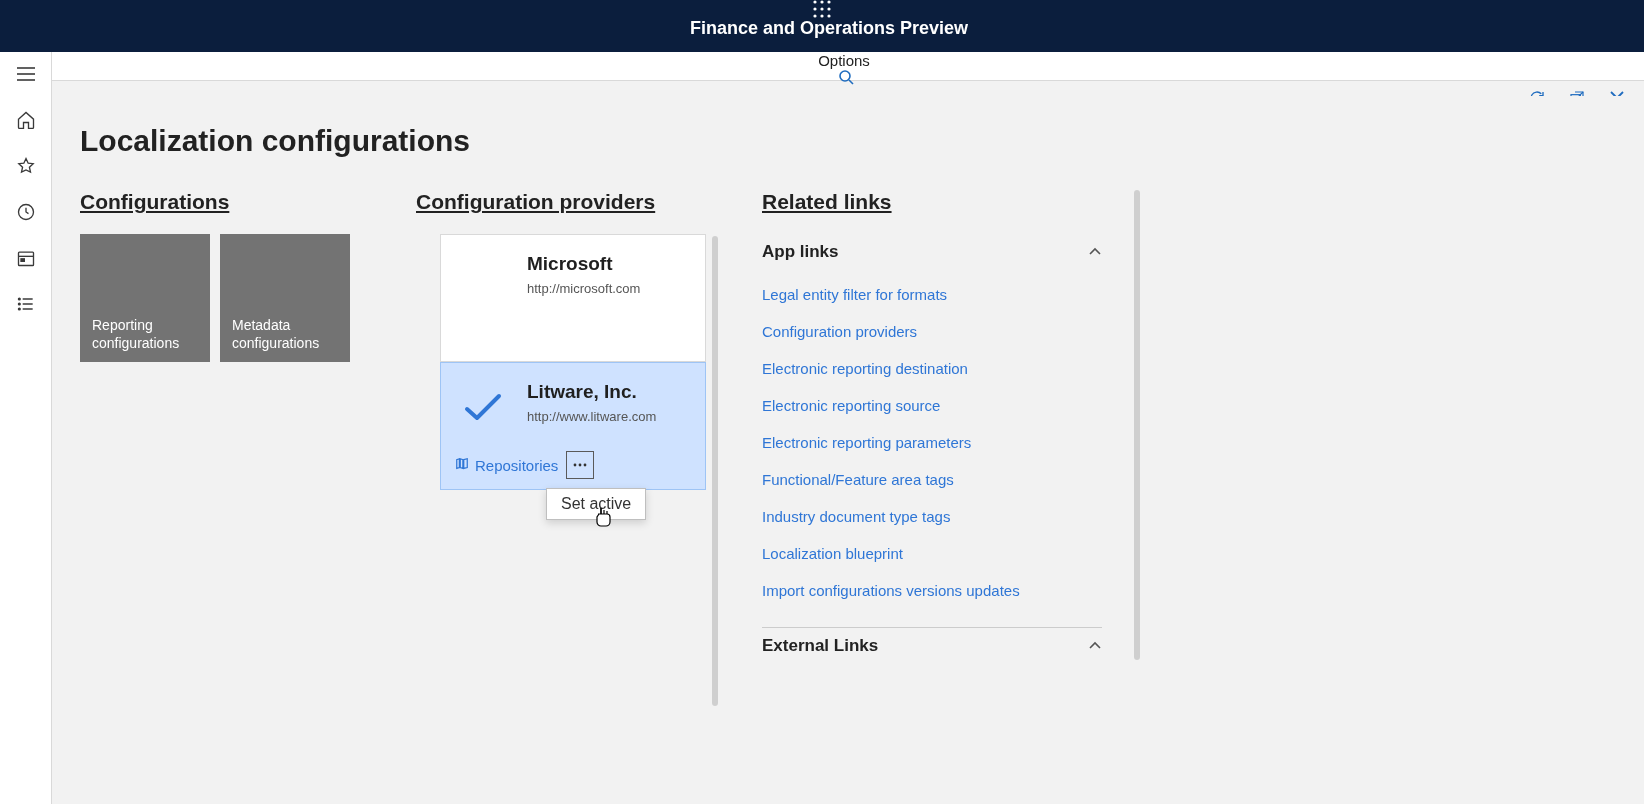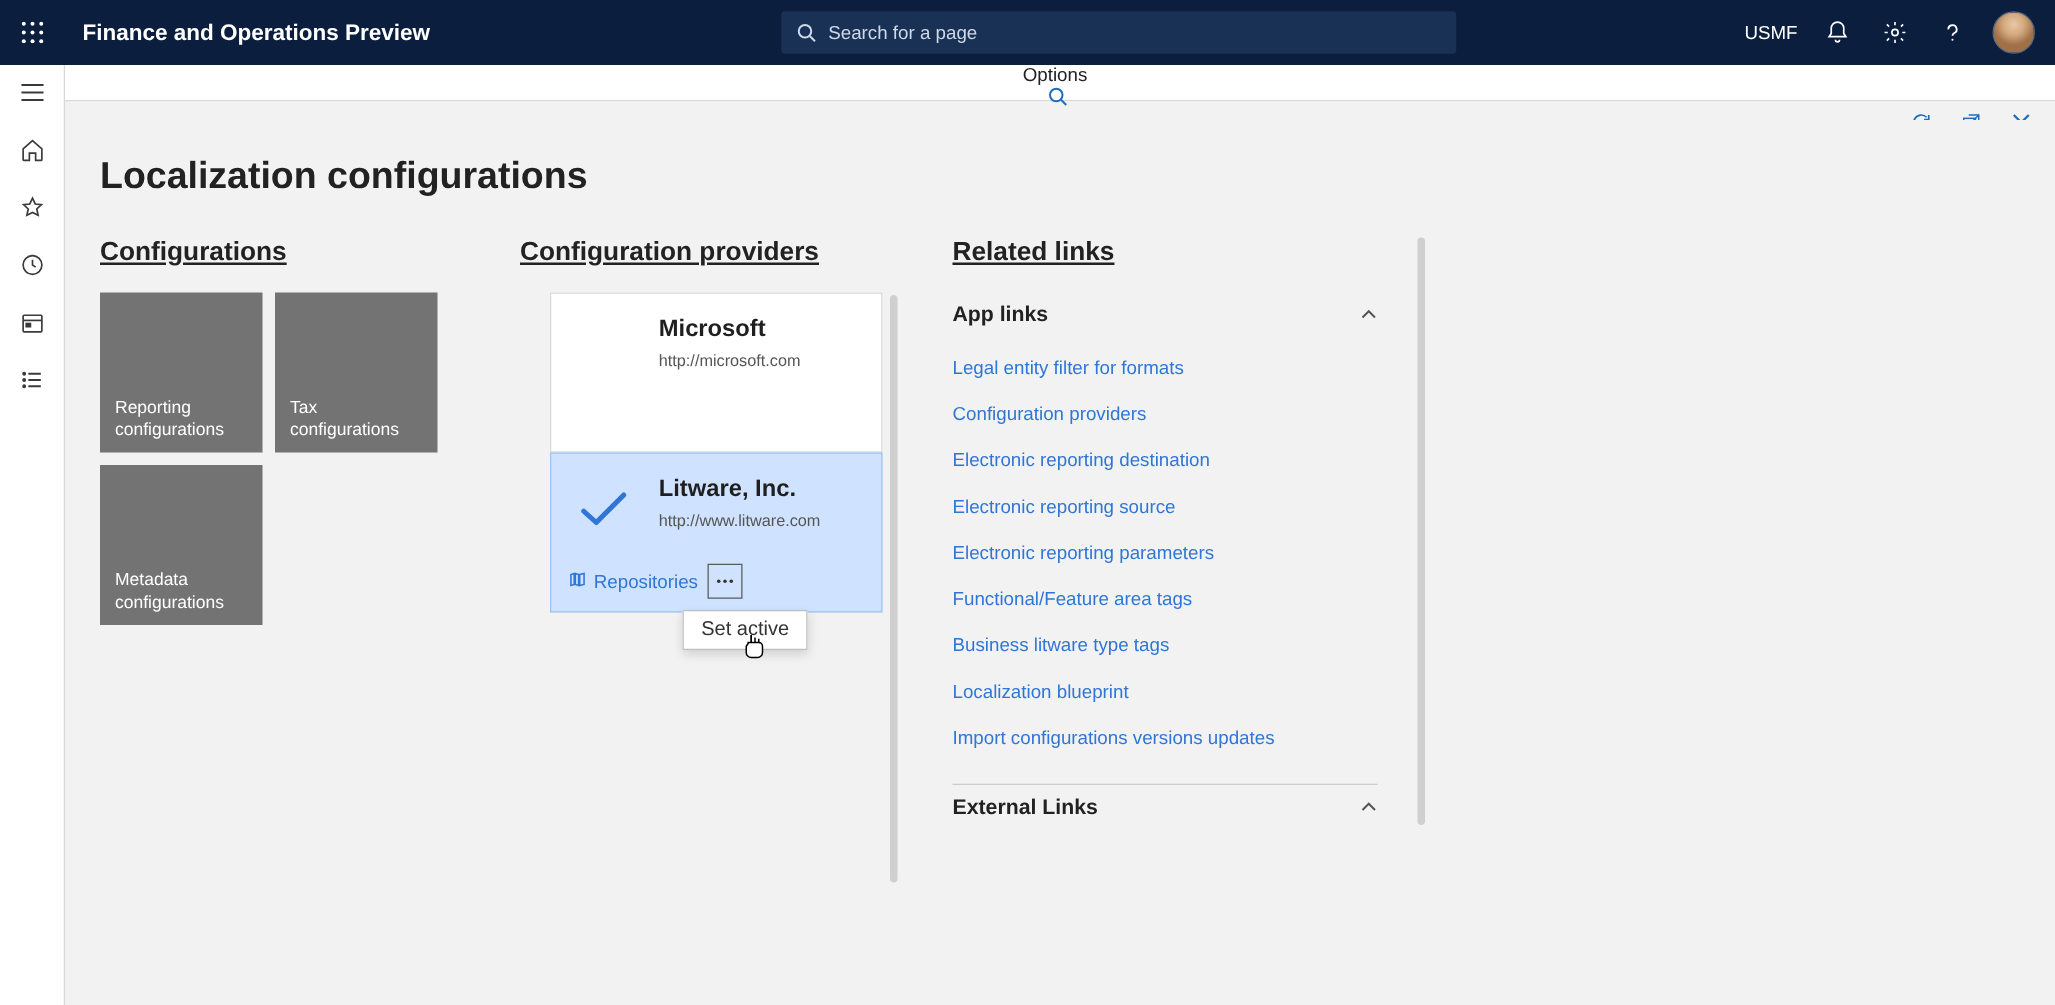"Finance and Operations Preview" .topbar { flex-direction: none -> column }
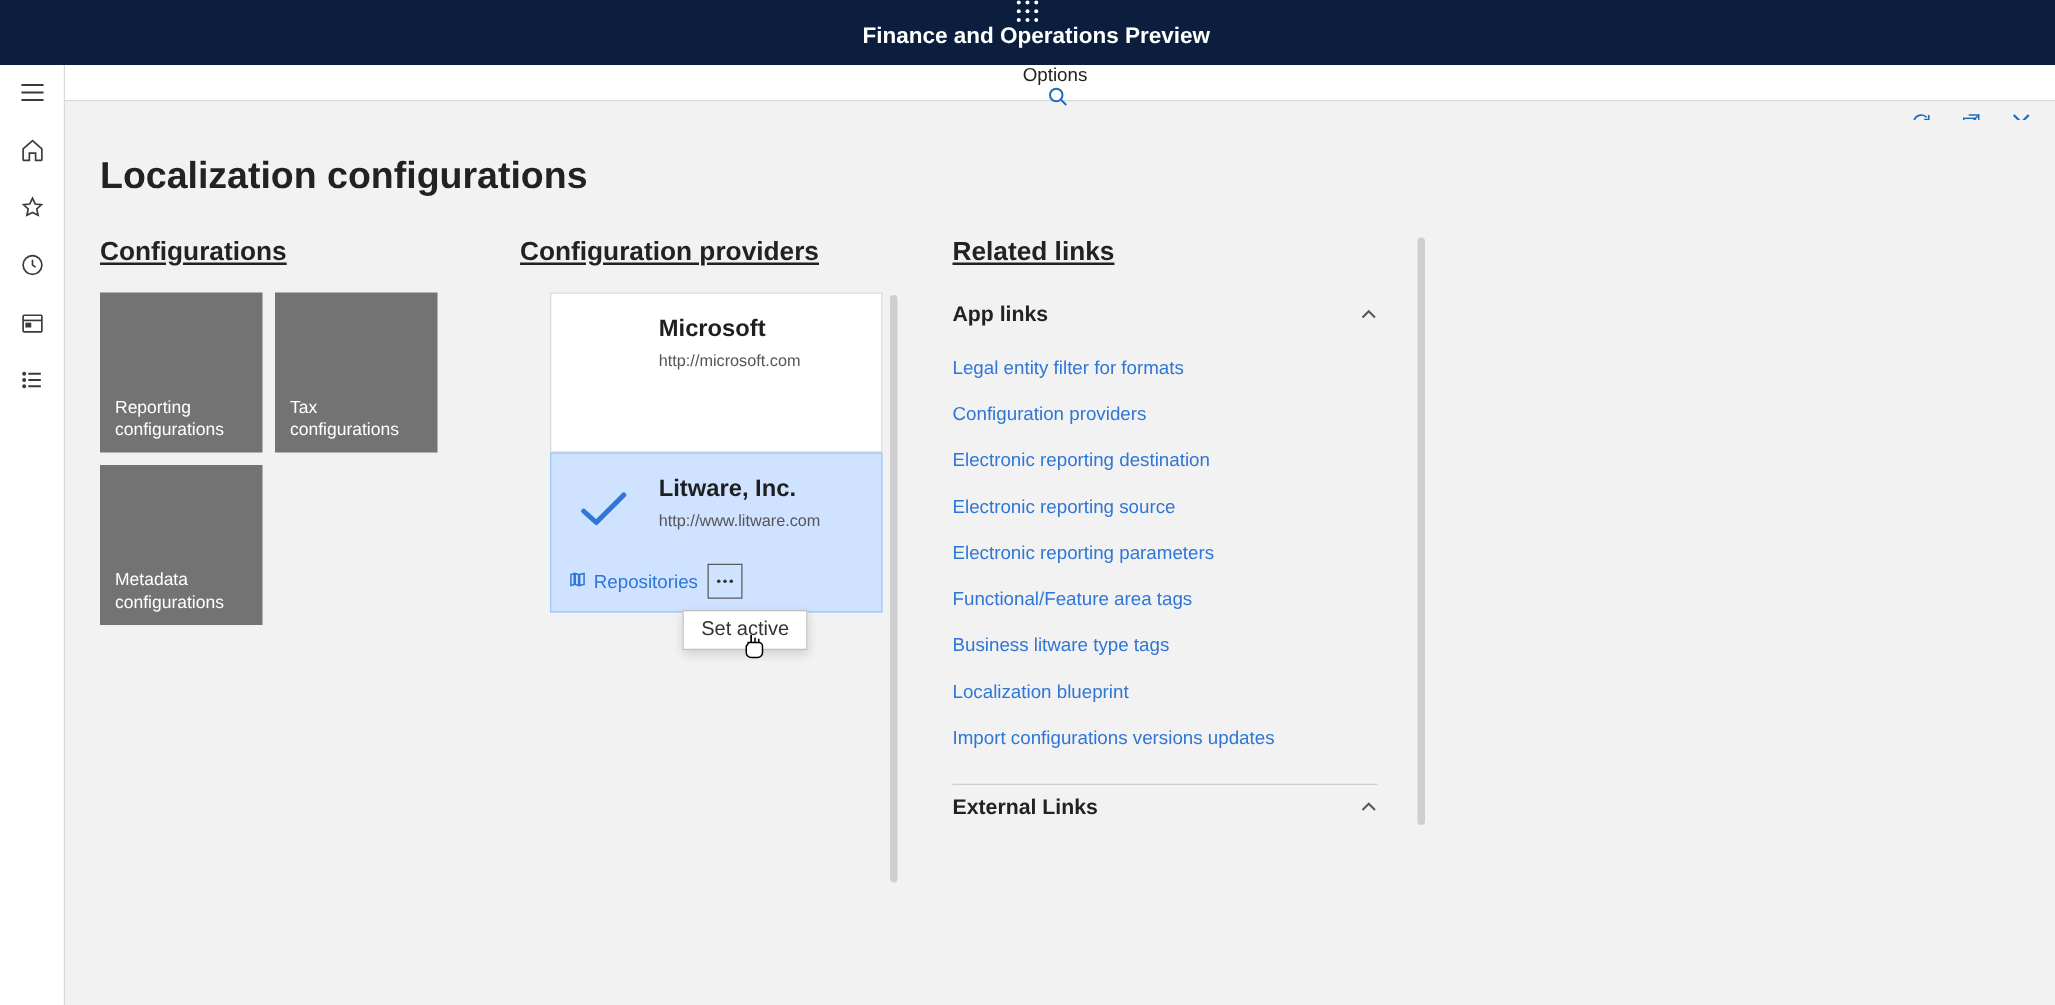"Tax configurations" div.tile { html: <div> <span>Tax configurations</span> </div> -> none }
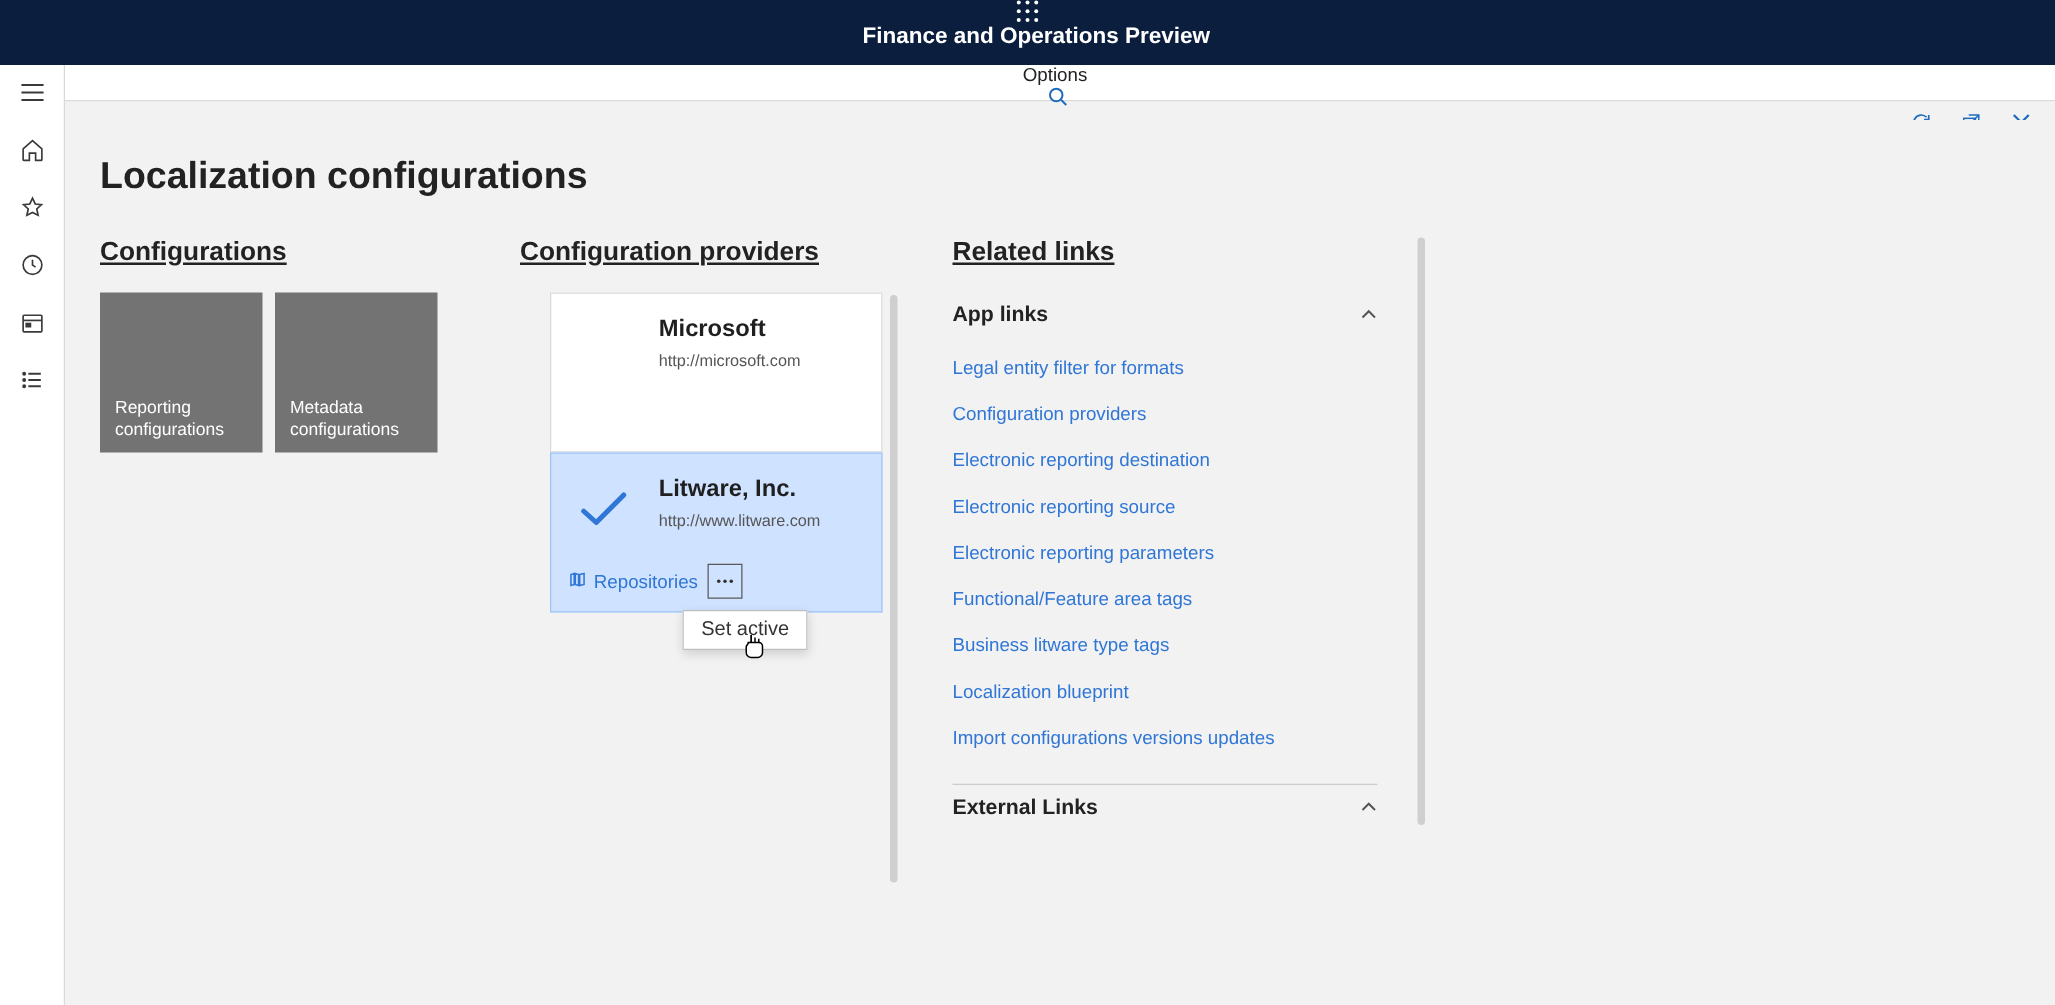"Business litware type tags" a { text: Business litware -> Industry document }
